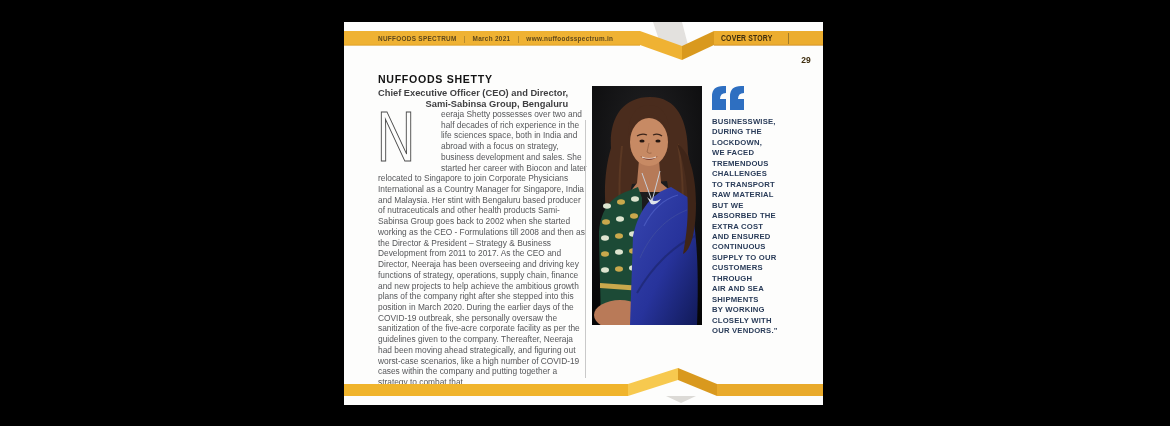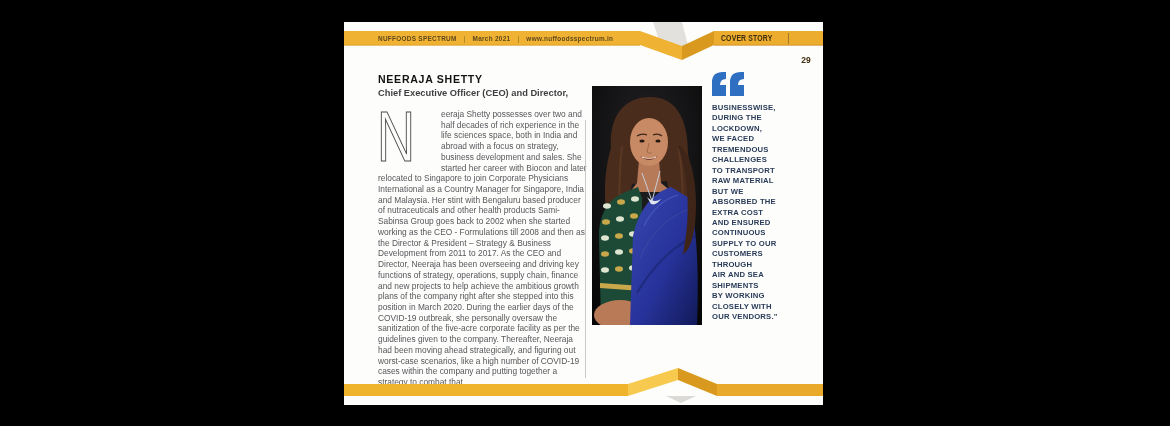"NEERAJA SHETTY" div.author { text: NEERAJA -> NUFFOODS }
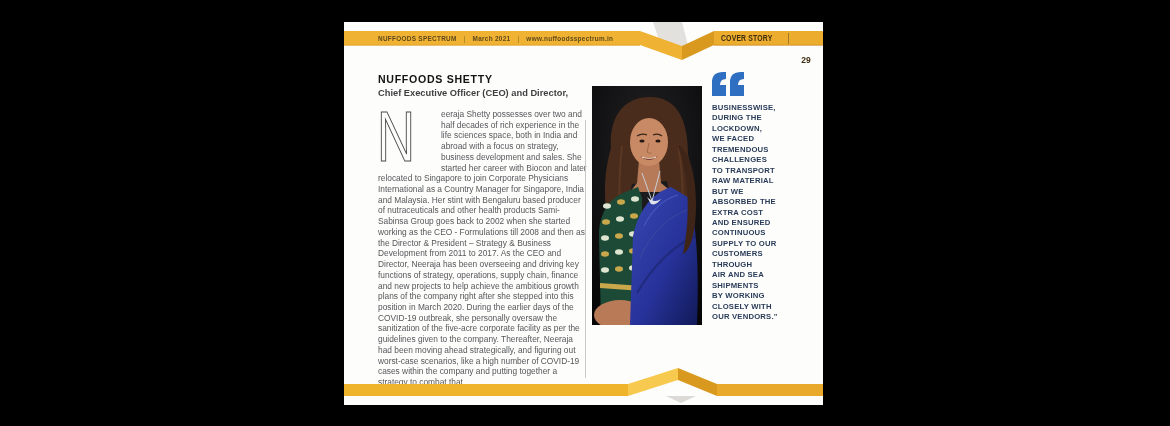"Sami-Sabinsa Group, Bengaluru" div.role { html: none -> <div>Sami-Sabinsa Group, Bengaluru</div> }
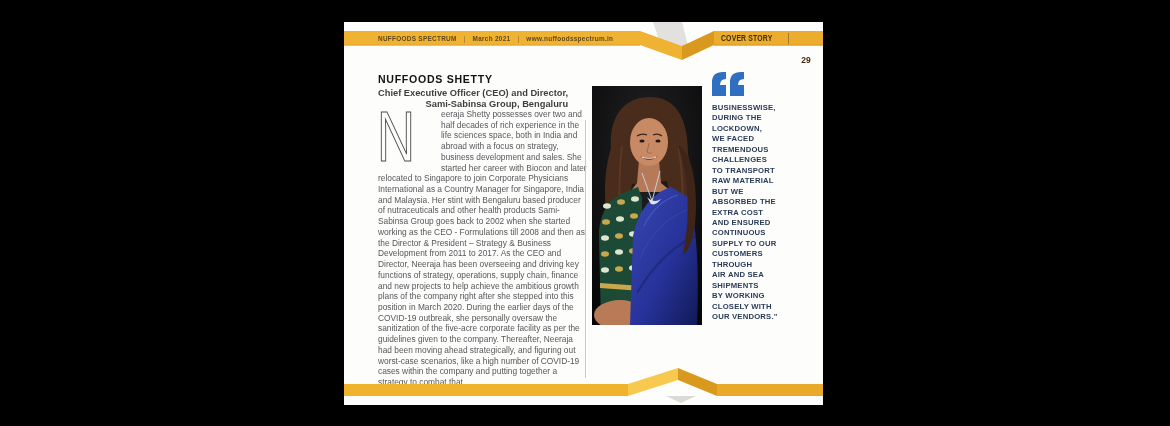"BUSINESSWISE," .quotecol { top: 50px -> 64px }
